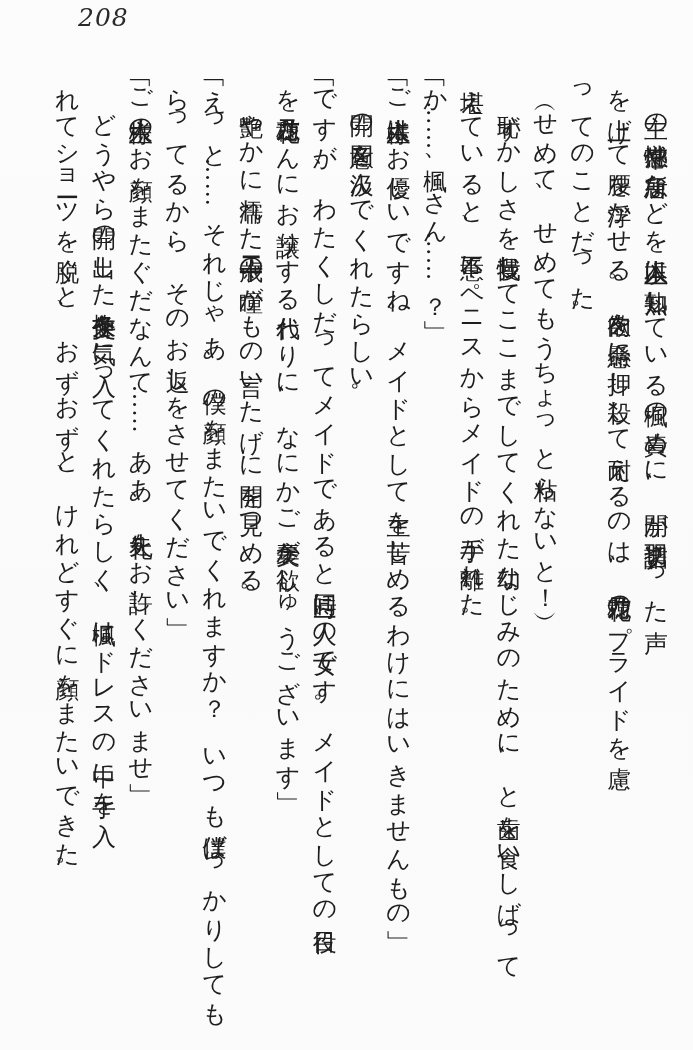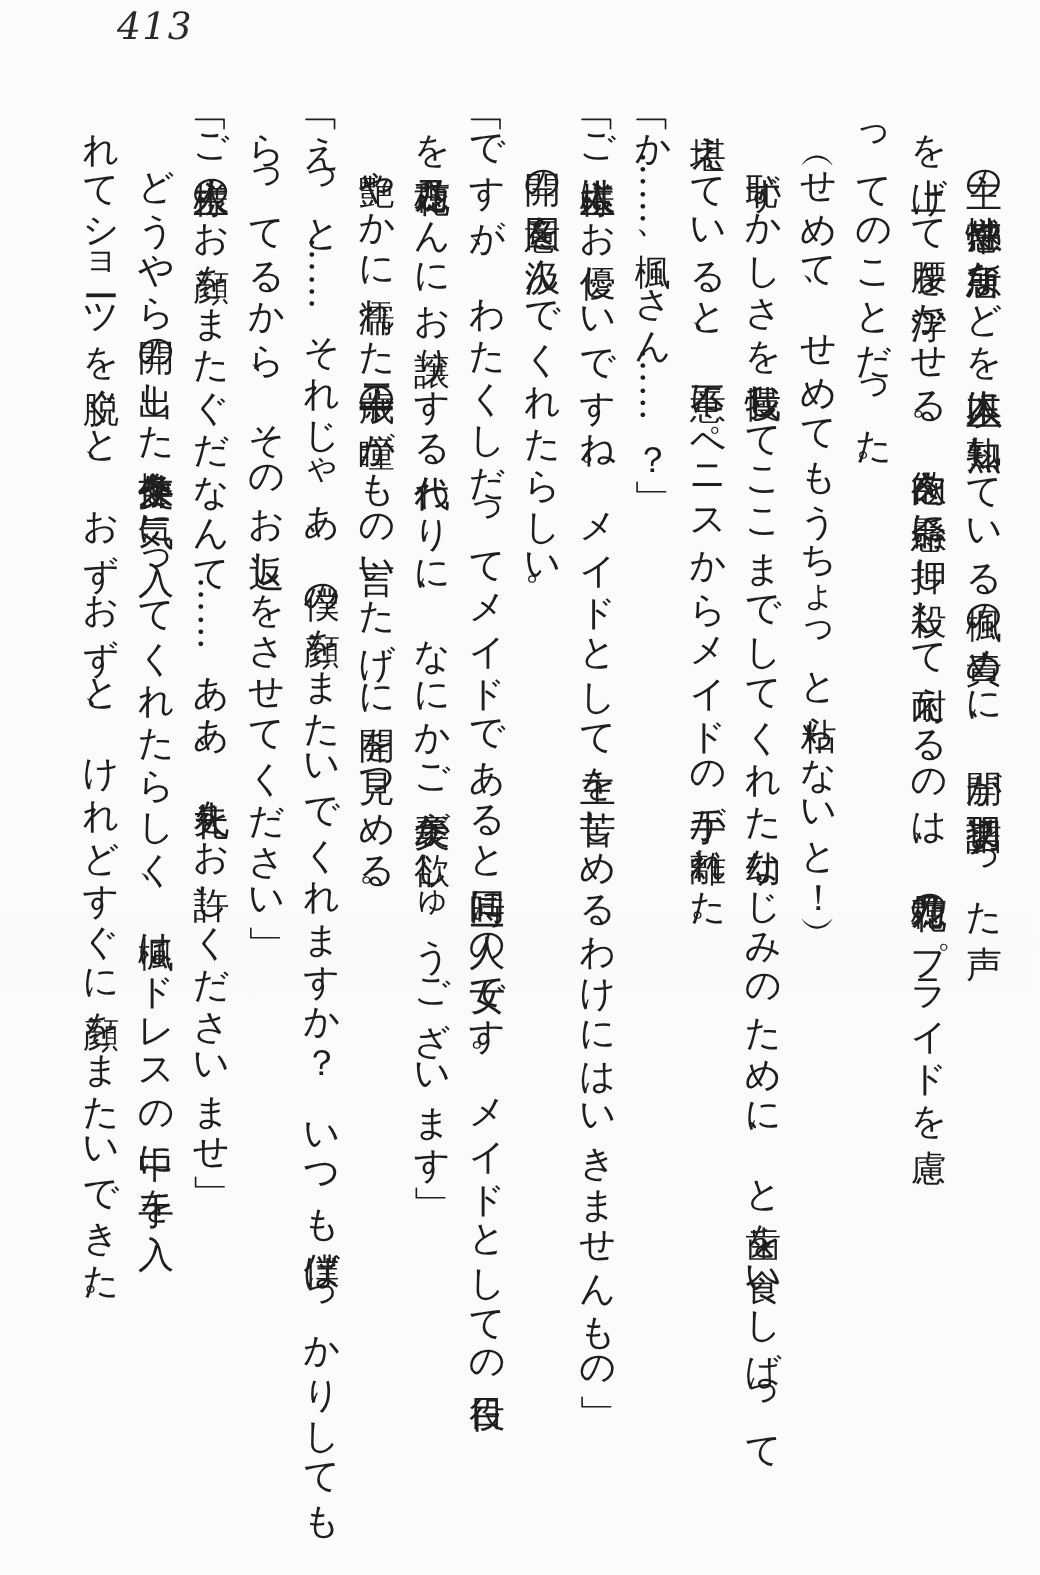"413" div.page-number { text: 413 -> 208 }
